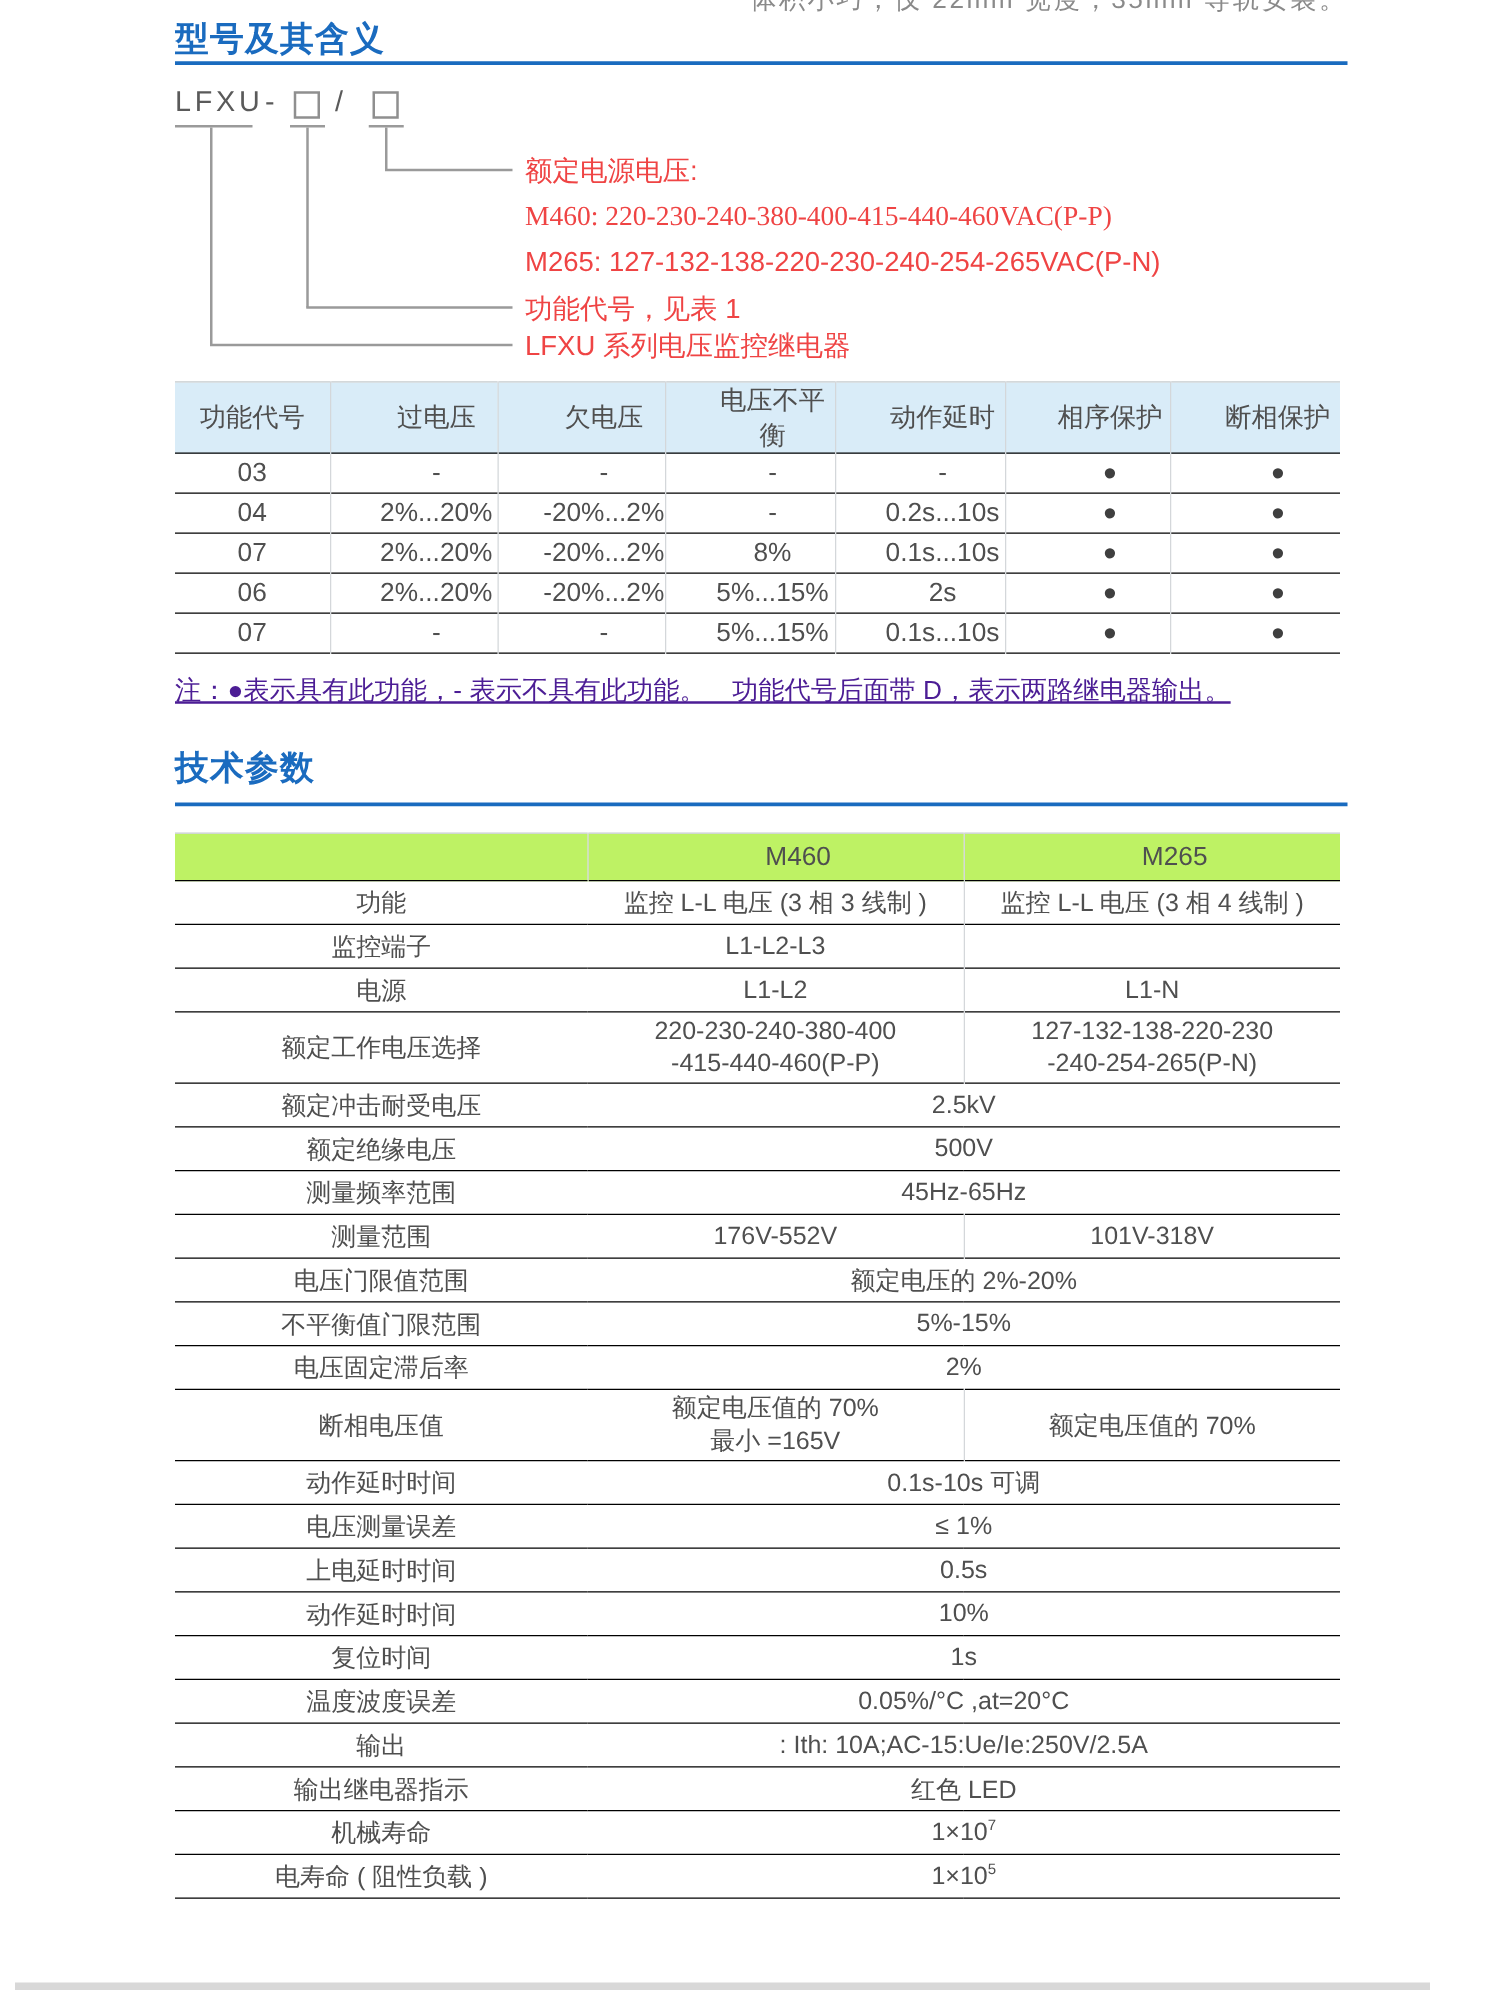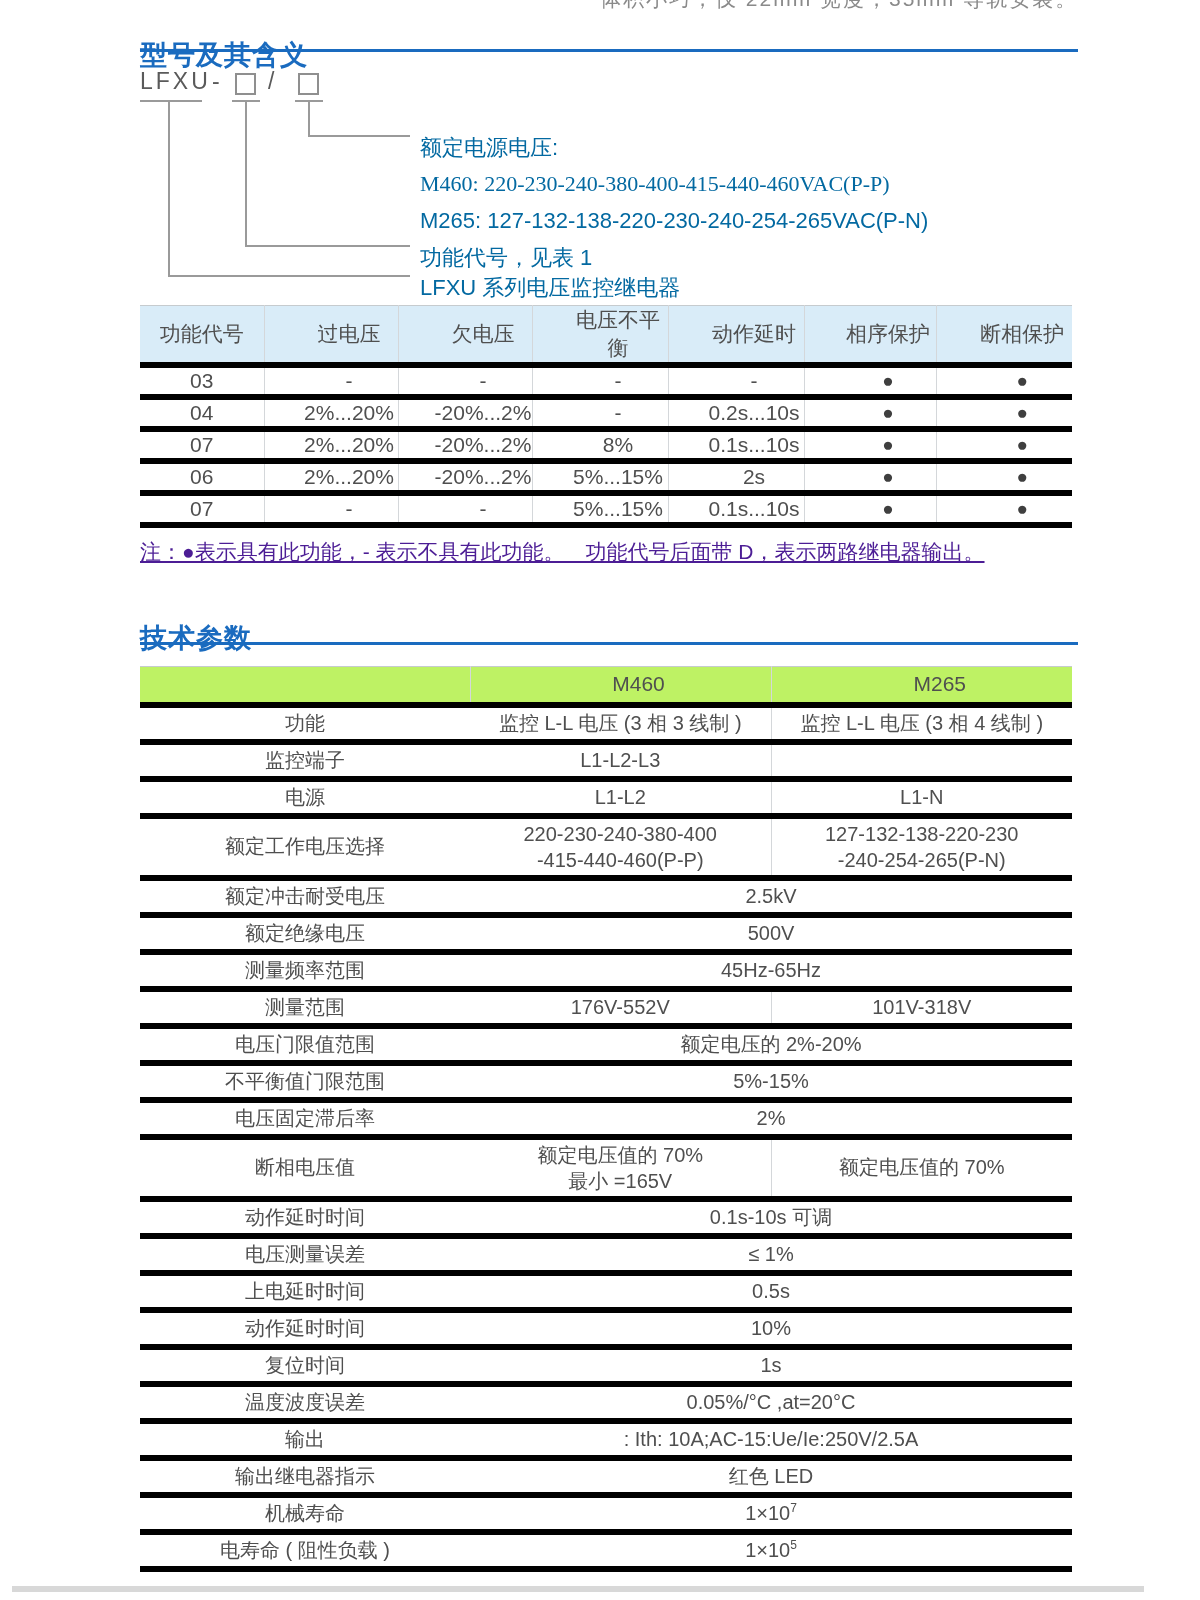"型号及其含义" .sec-title { margin-top: 24px -> none }
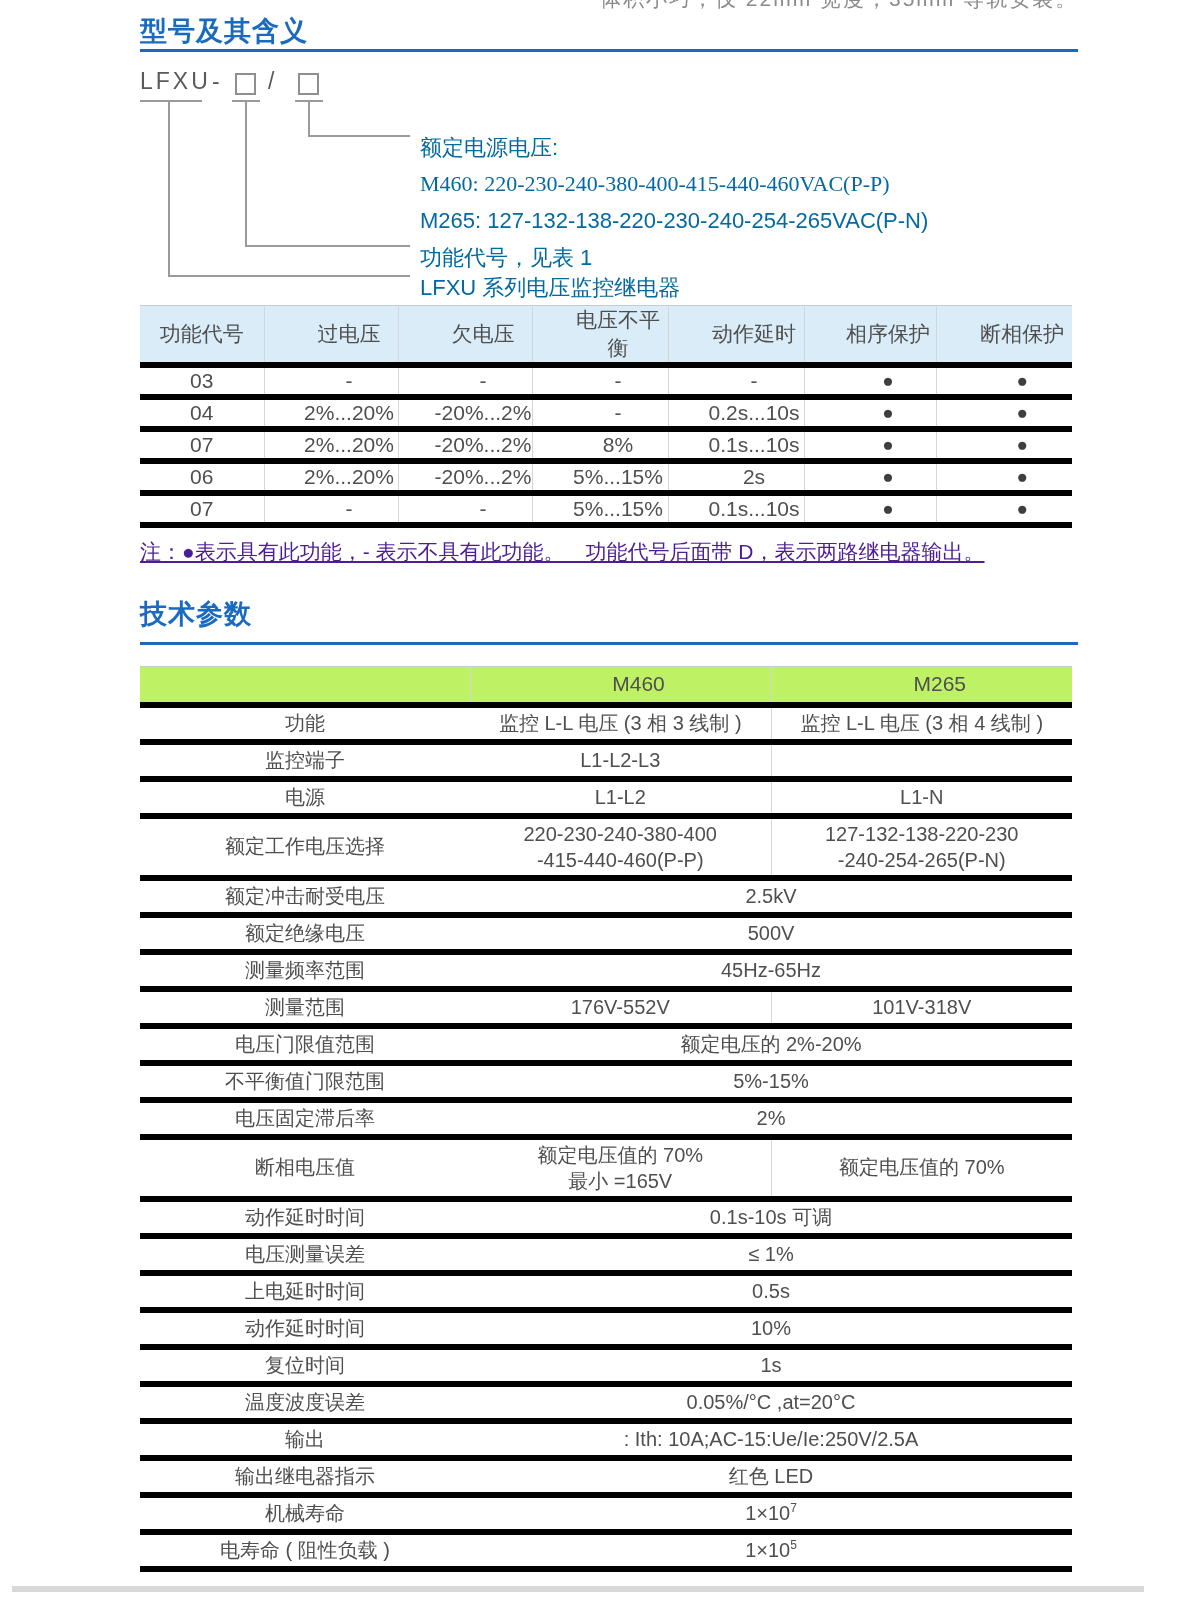"额定电源电压:" .diagram .txt { color: #0369a1 -> #ef4444; margin-top: 11px -> none }
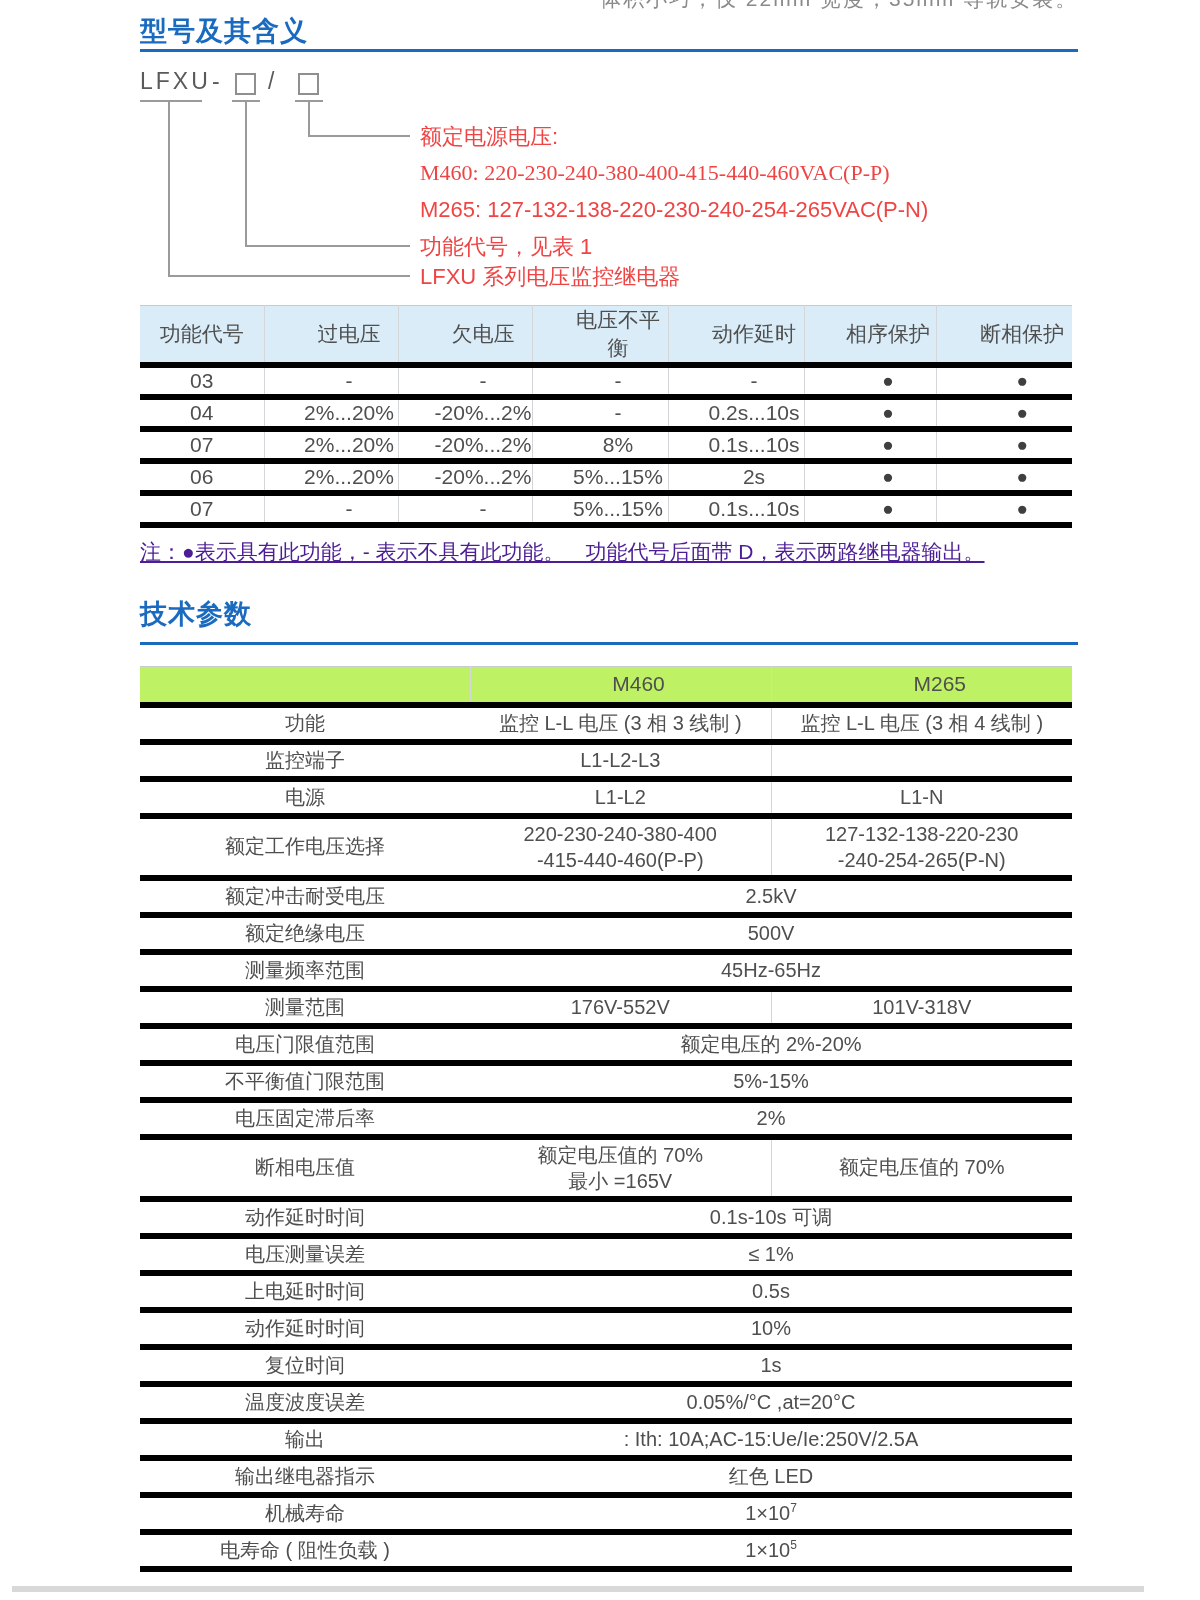"功能代号" tr { border-bottom: 6px solid #000000 -> 1px solid #000000 }
